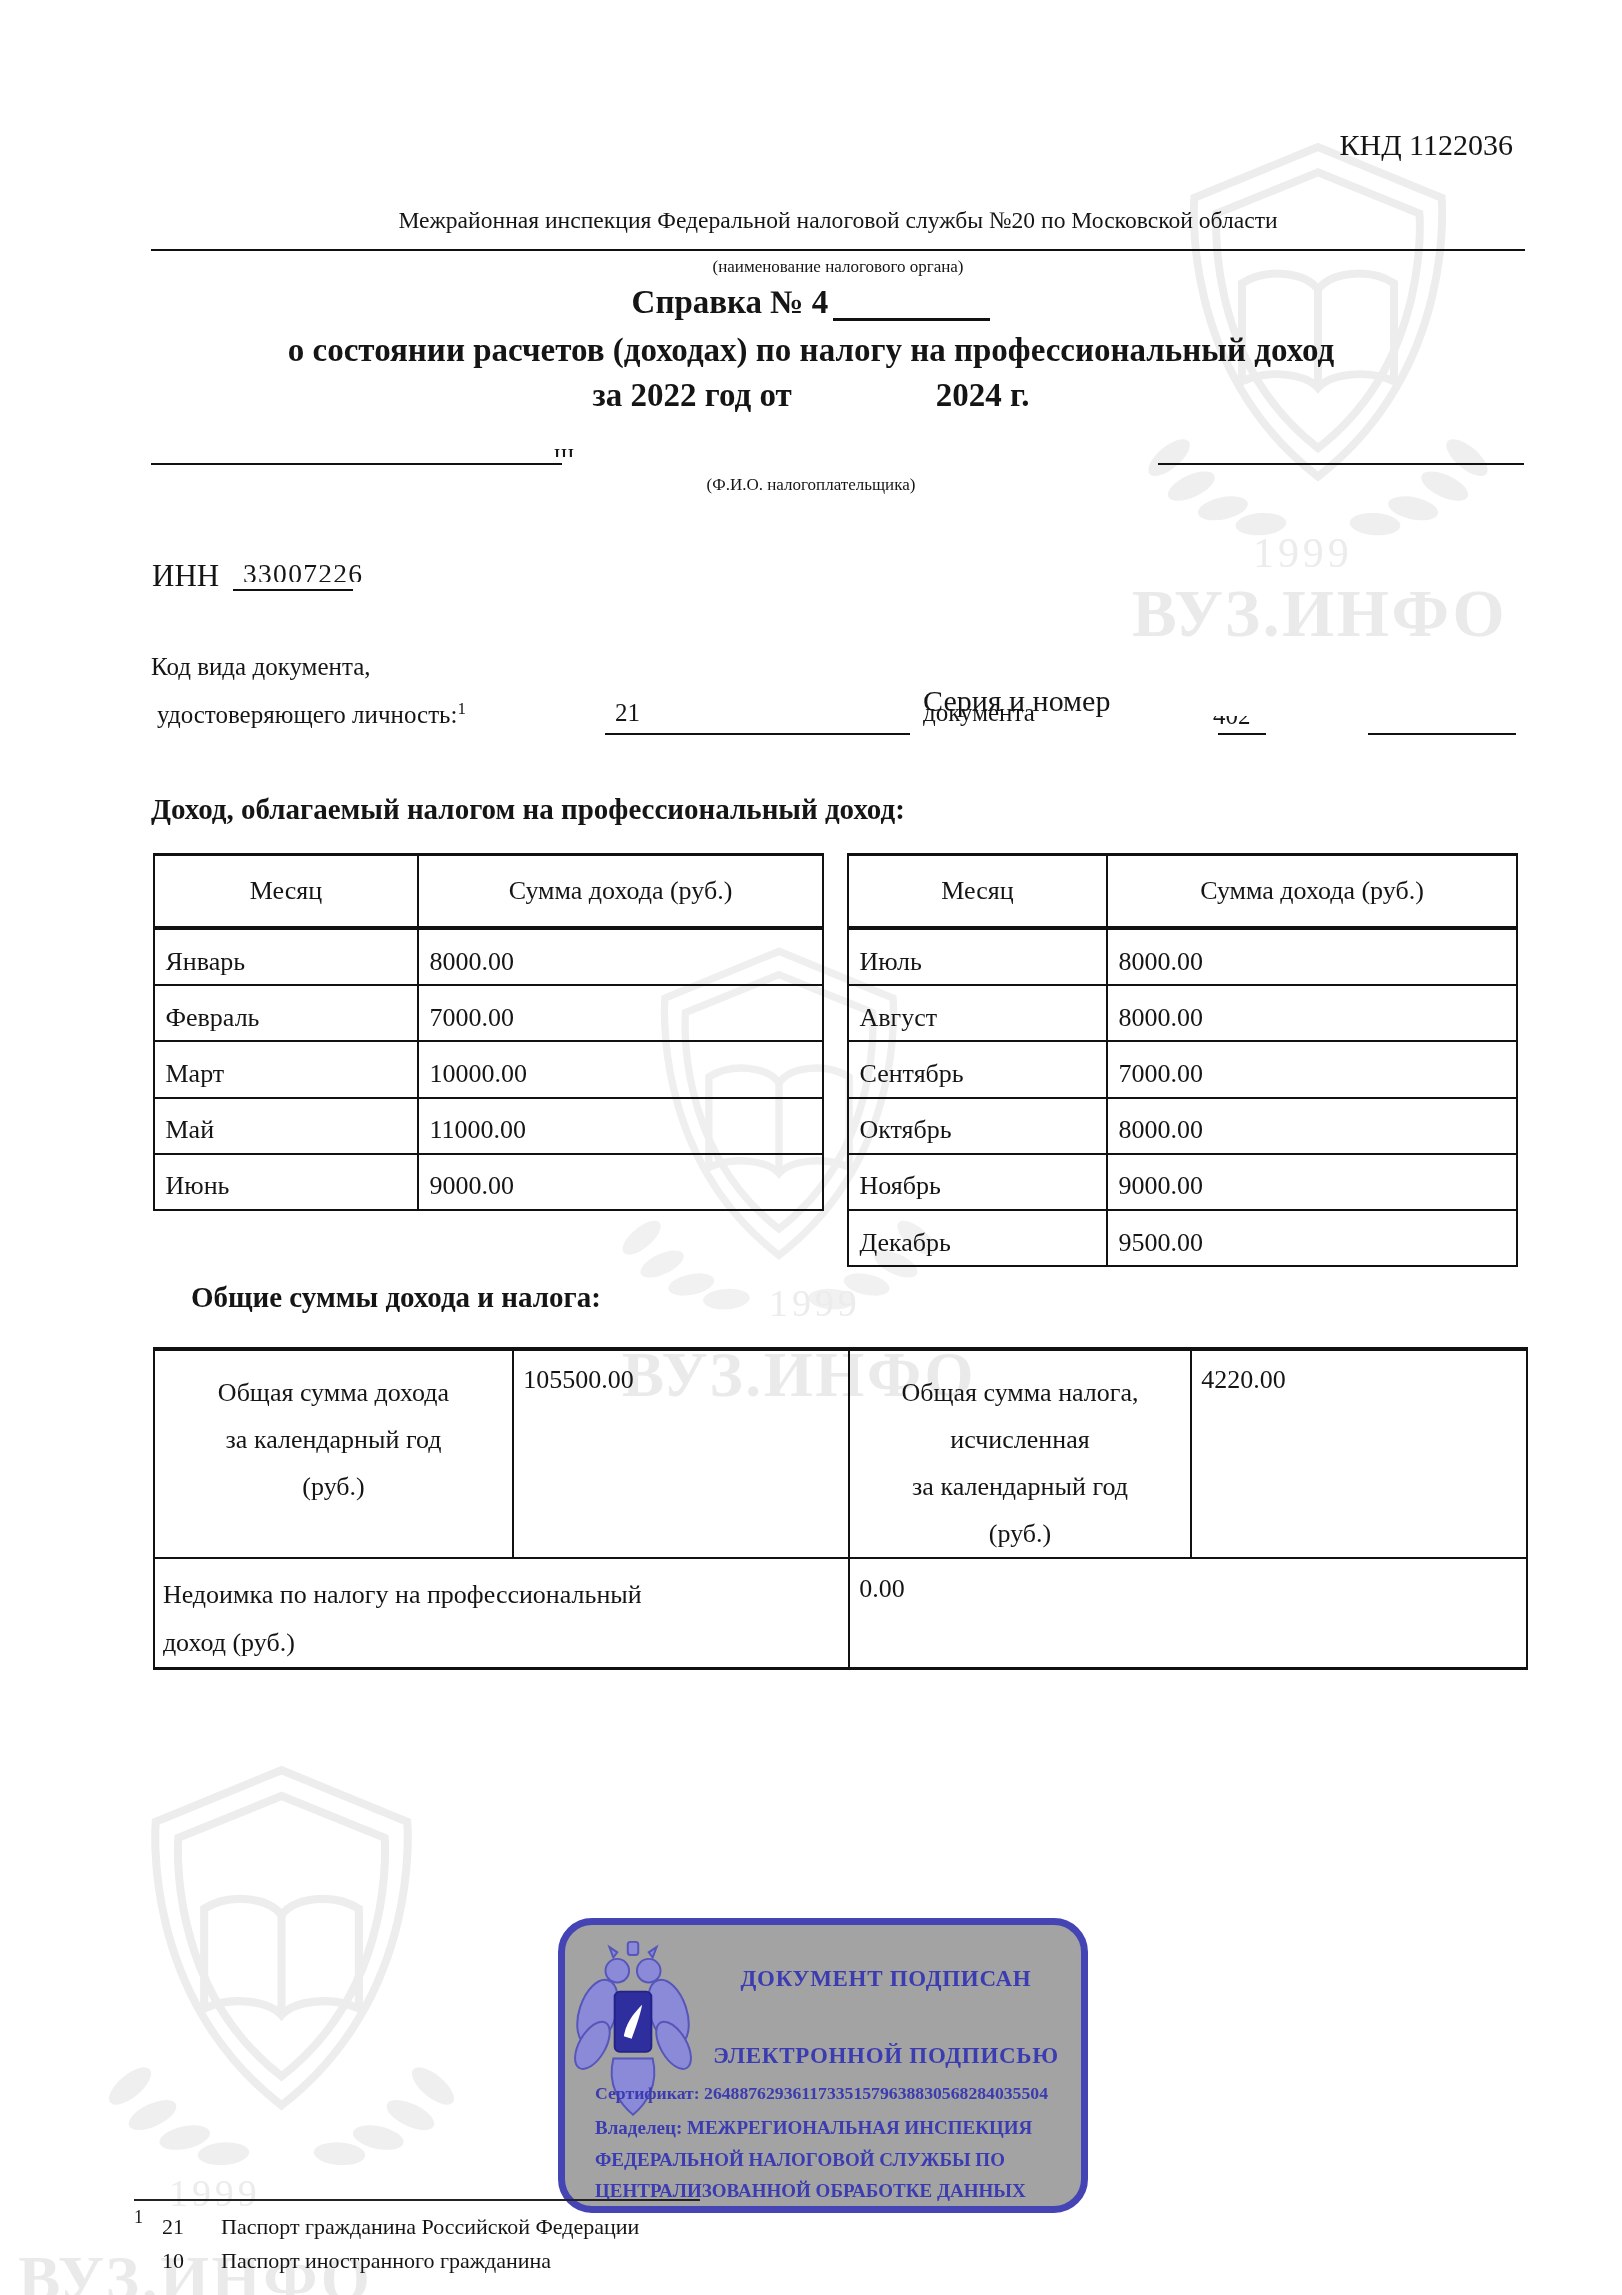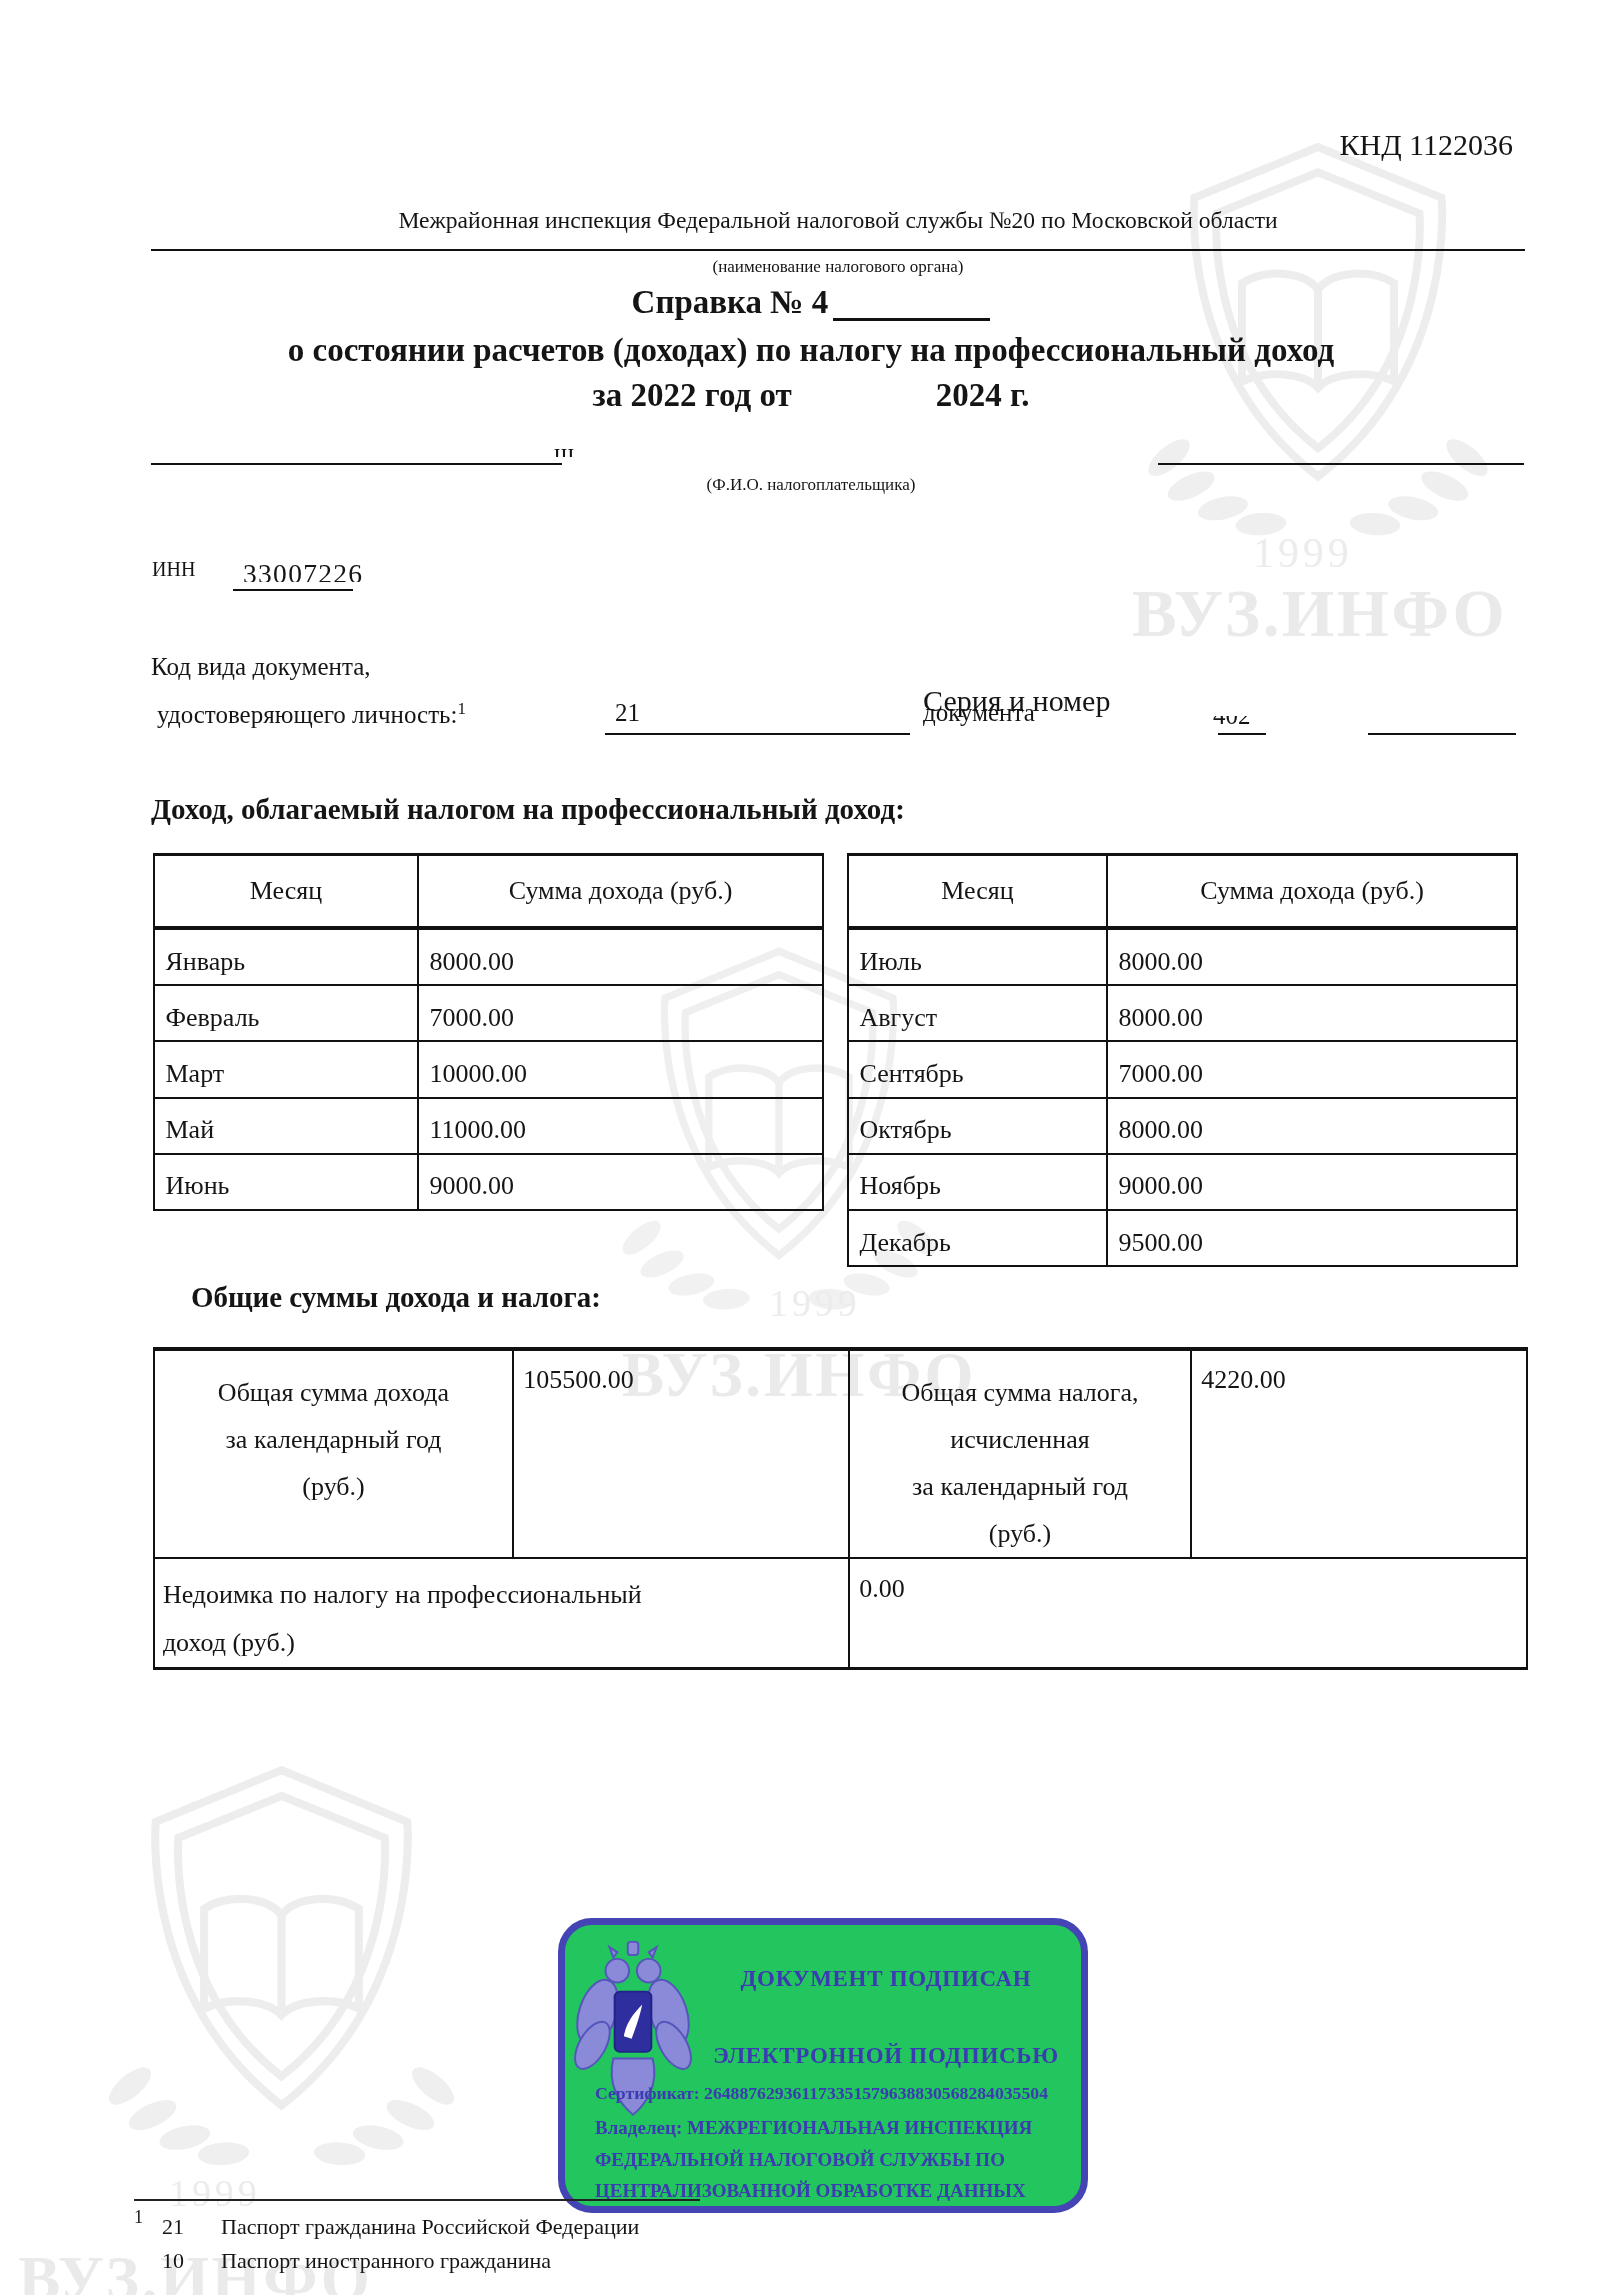"ИНН" .inn-label { font-size: 20px -> 31px }
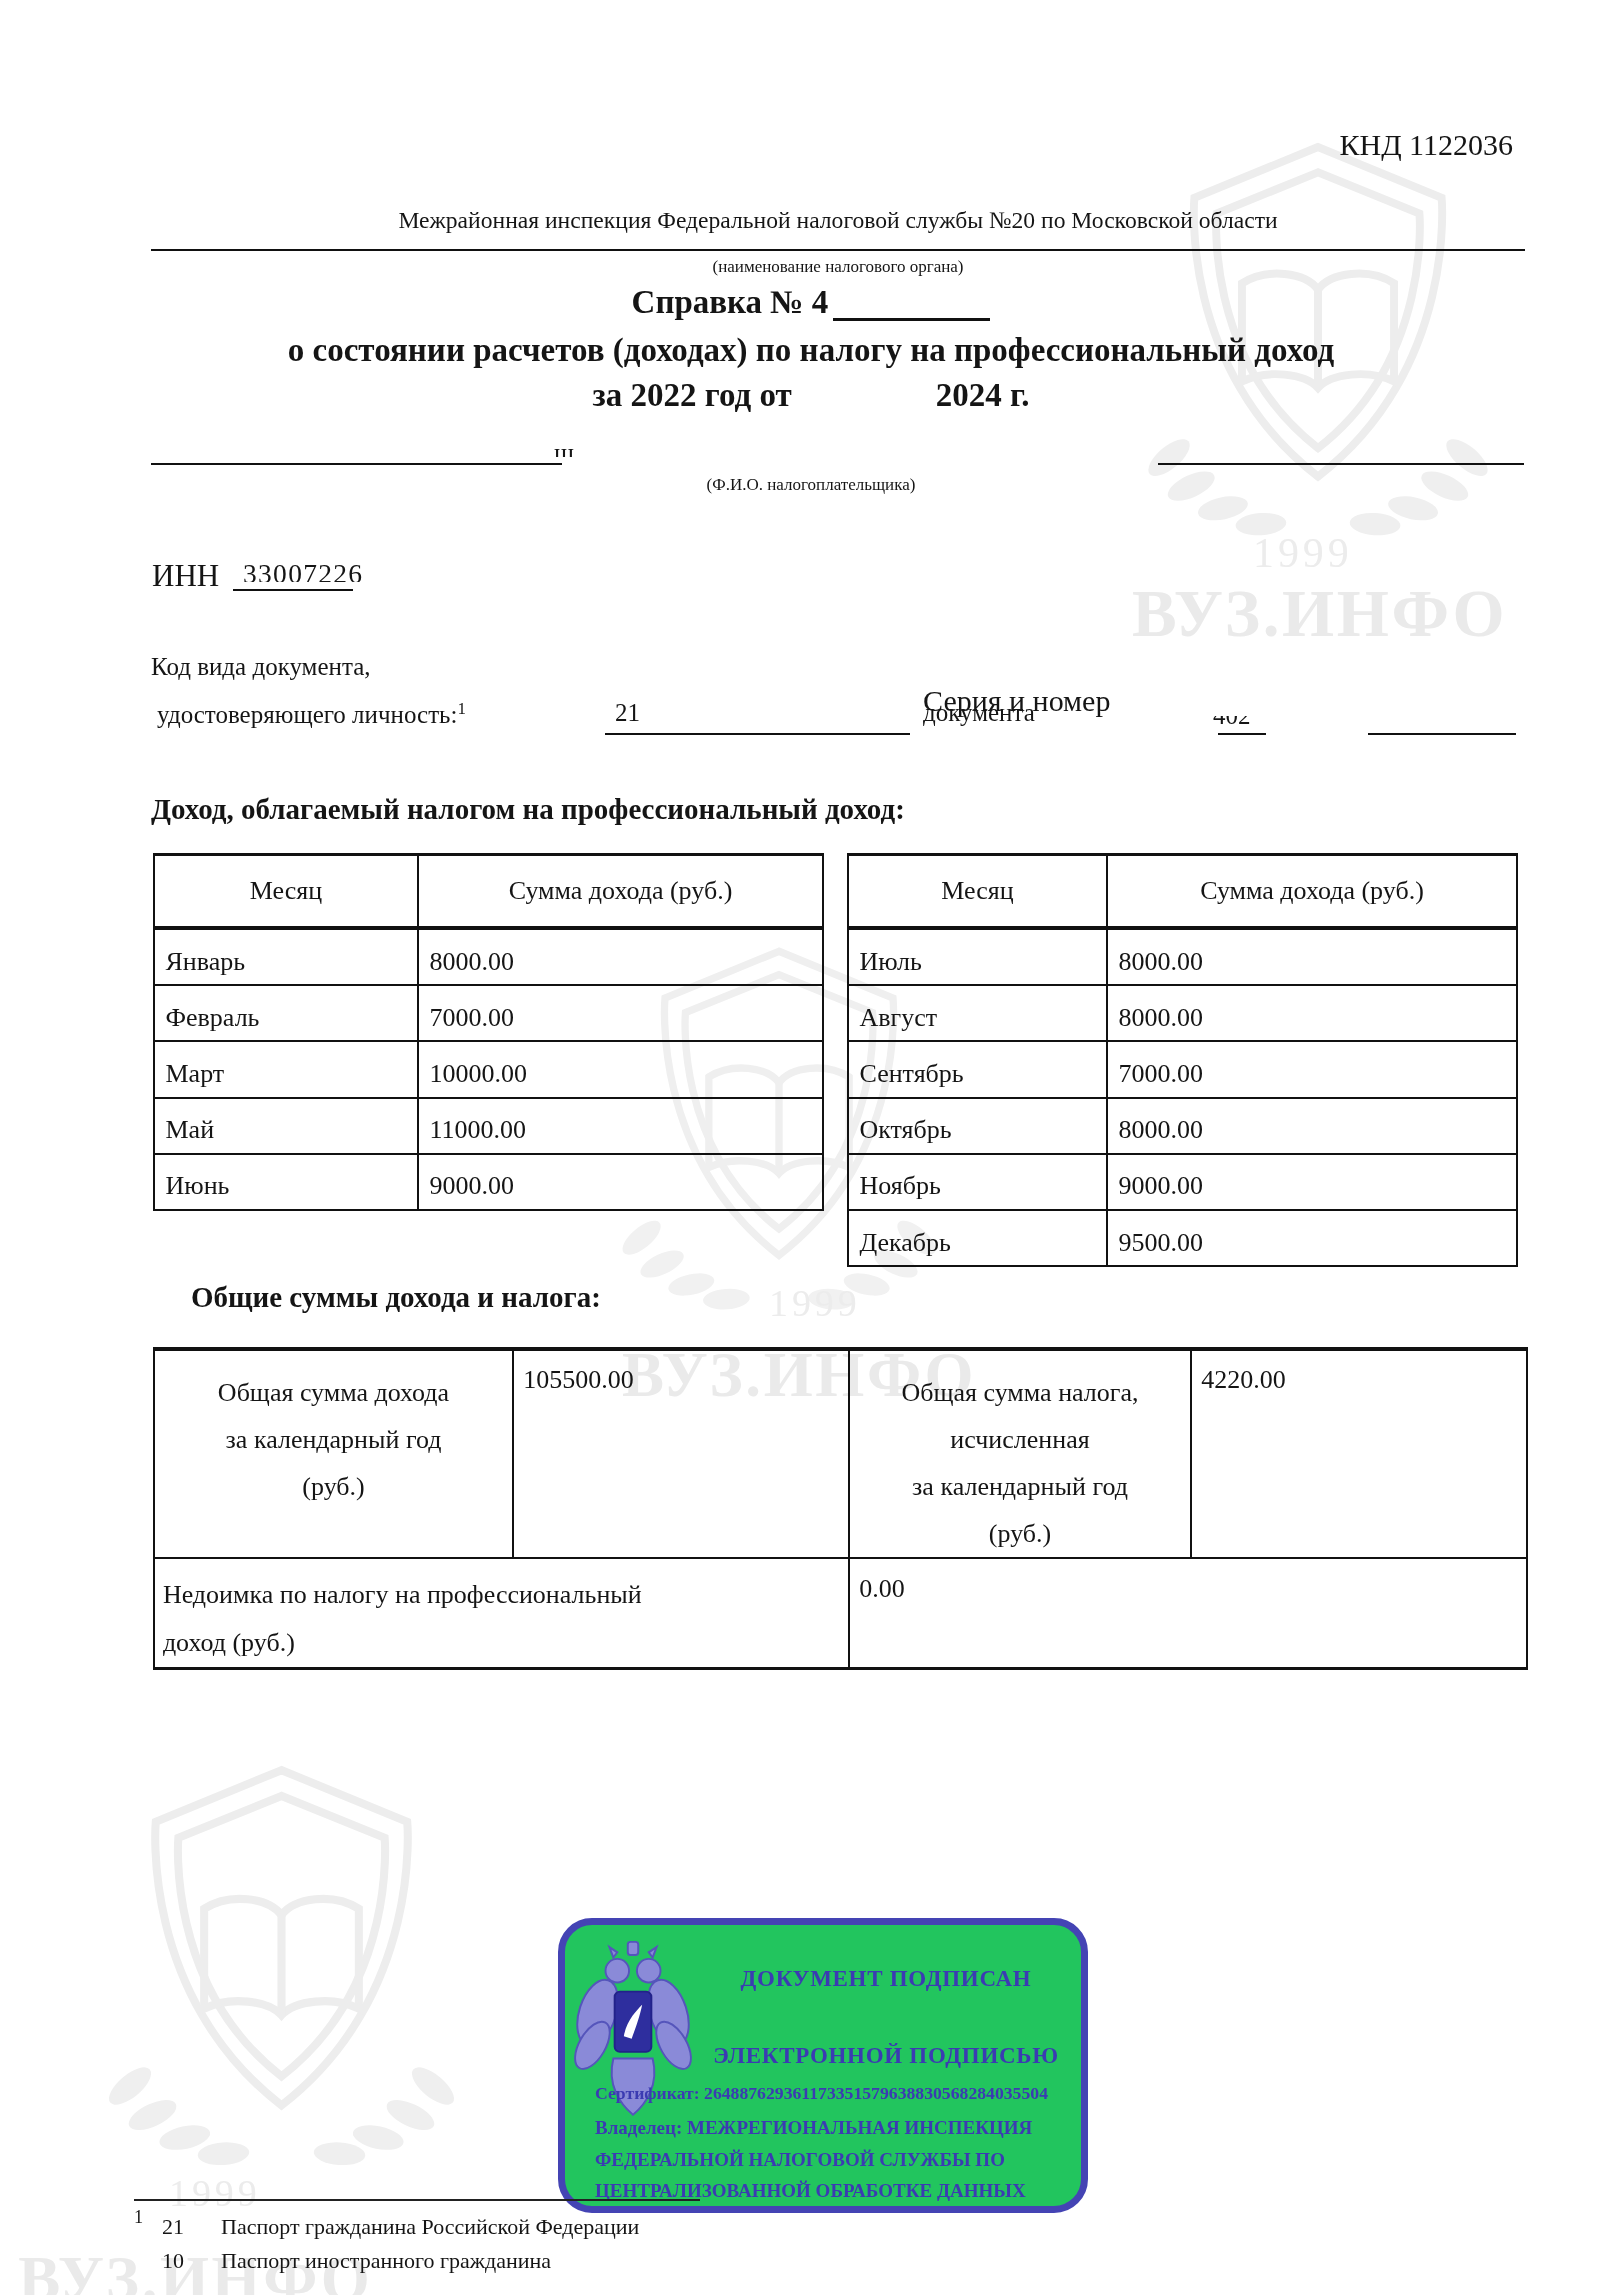"ДОКУМЕНТ ПОДПИСАН" .stamp { background: #22c55e -> #a3a3a3 }
